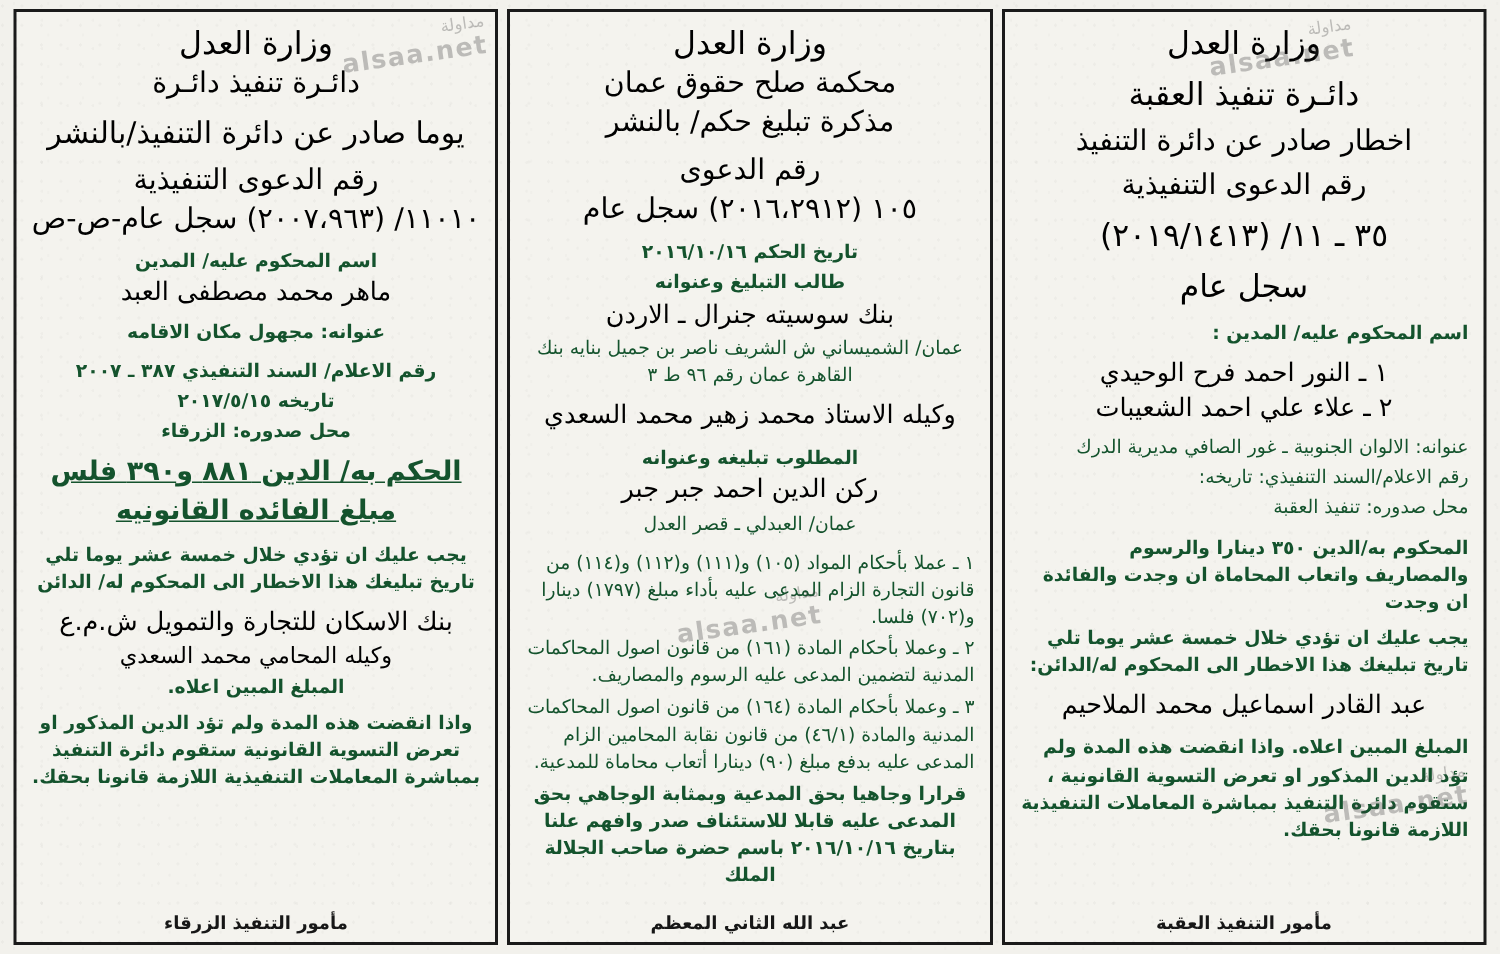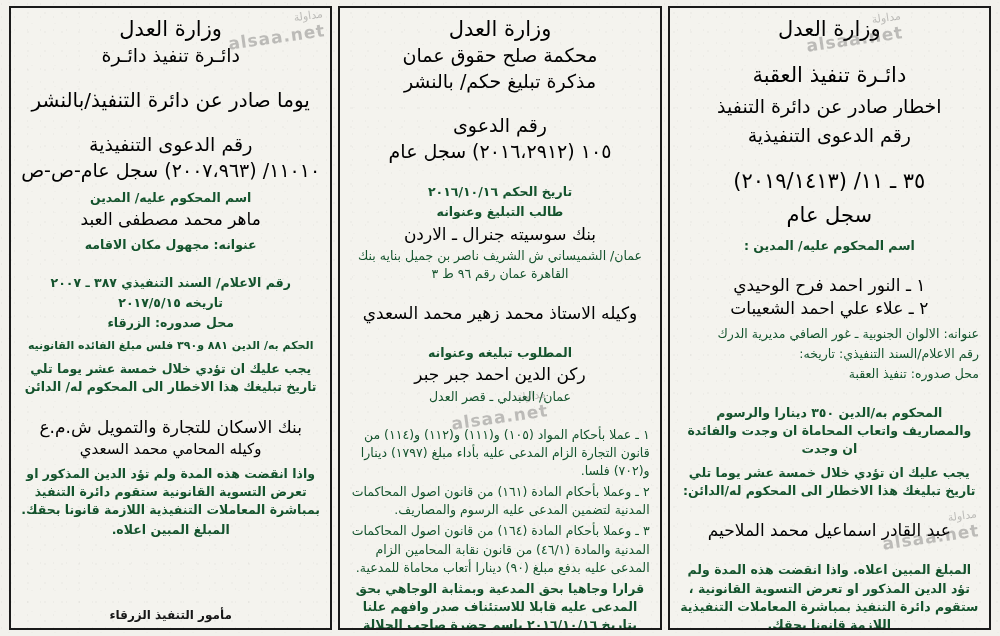"دائـرة تنفيذ العقبة" .mt4 { margin-top: 20px -> 8px }
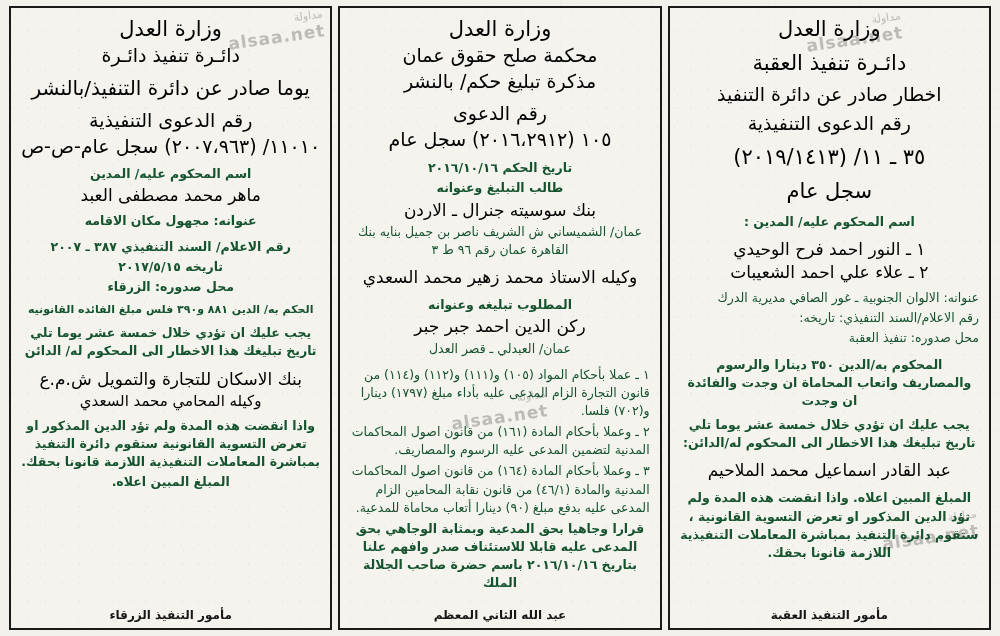"اسم المحكوم عليه/ المدين :" .bold { text-align: center -> none }
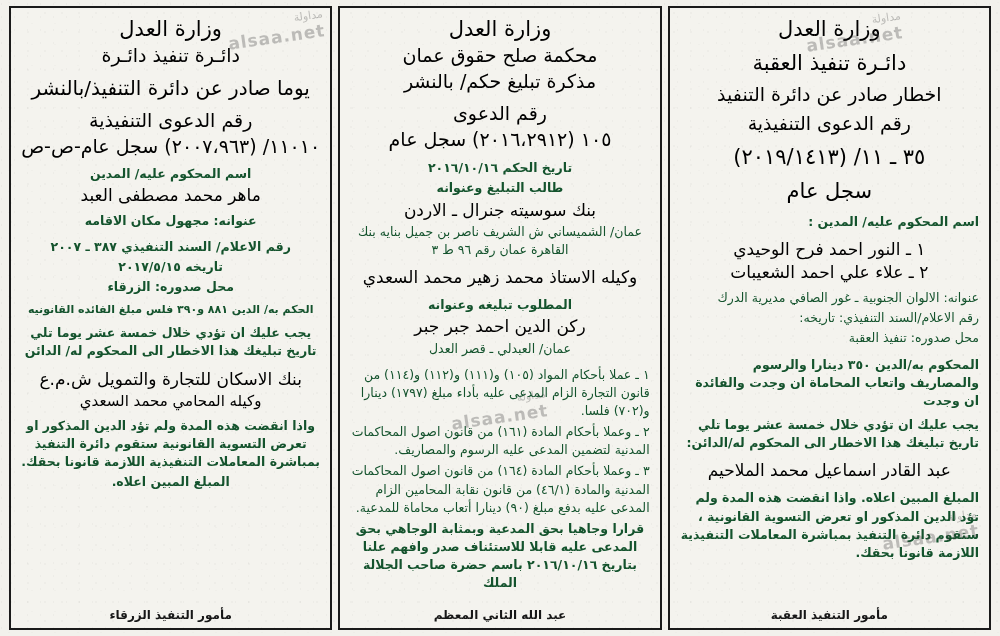"الحكم به/ الدين ٨٨١ و٣٩٠" .big-amount { font-size: 11px -> 18px; text-decoration: none -> underline }
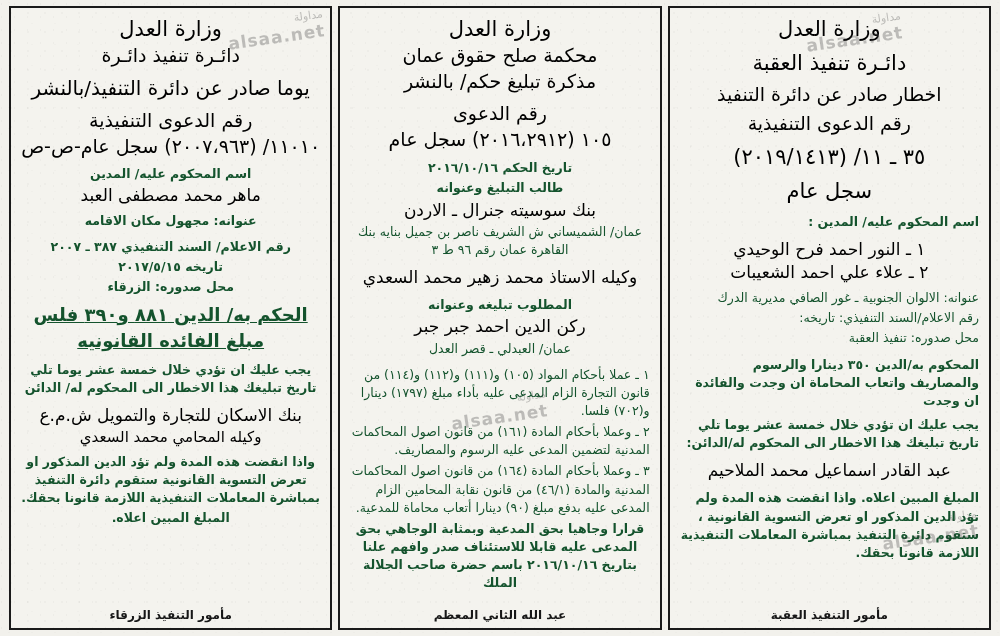"واذا انقضت هذه المدة ولم" div.body-txt { order: before "المبلغ المبين اعلاه." -> after "المبلغ المبين اعلاه." }
